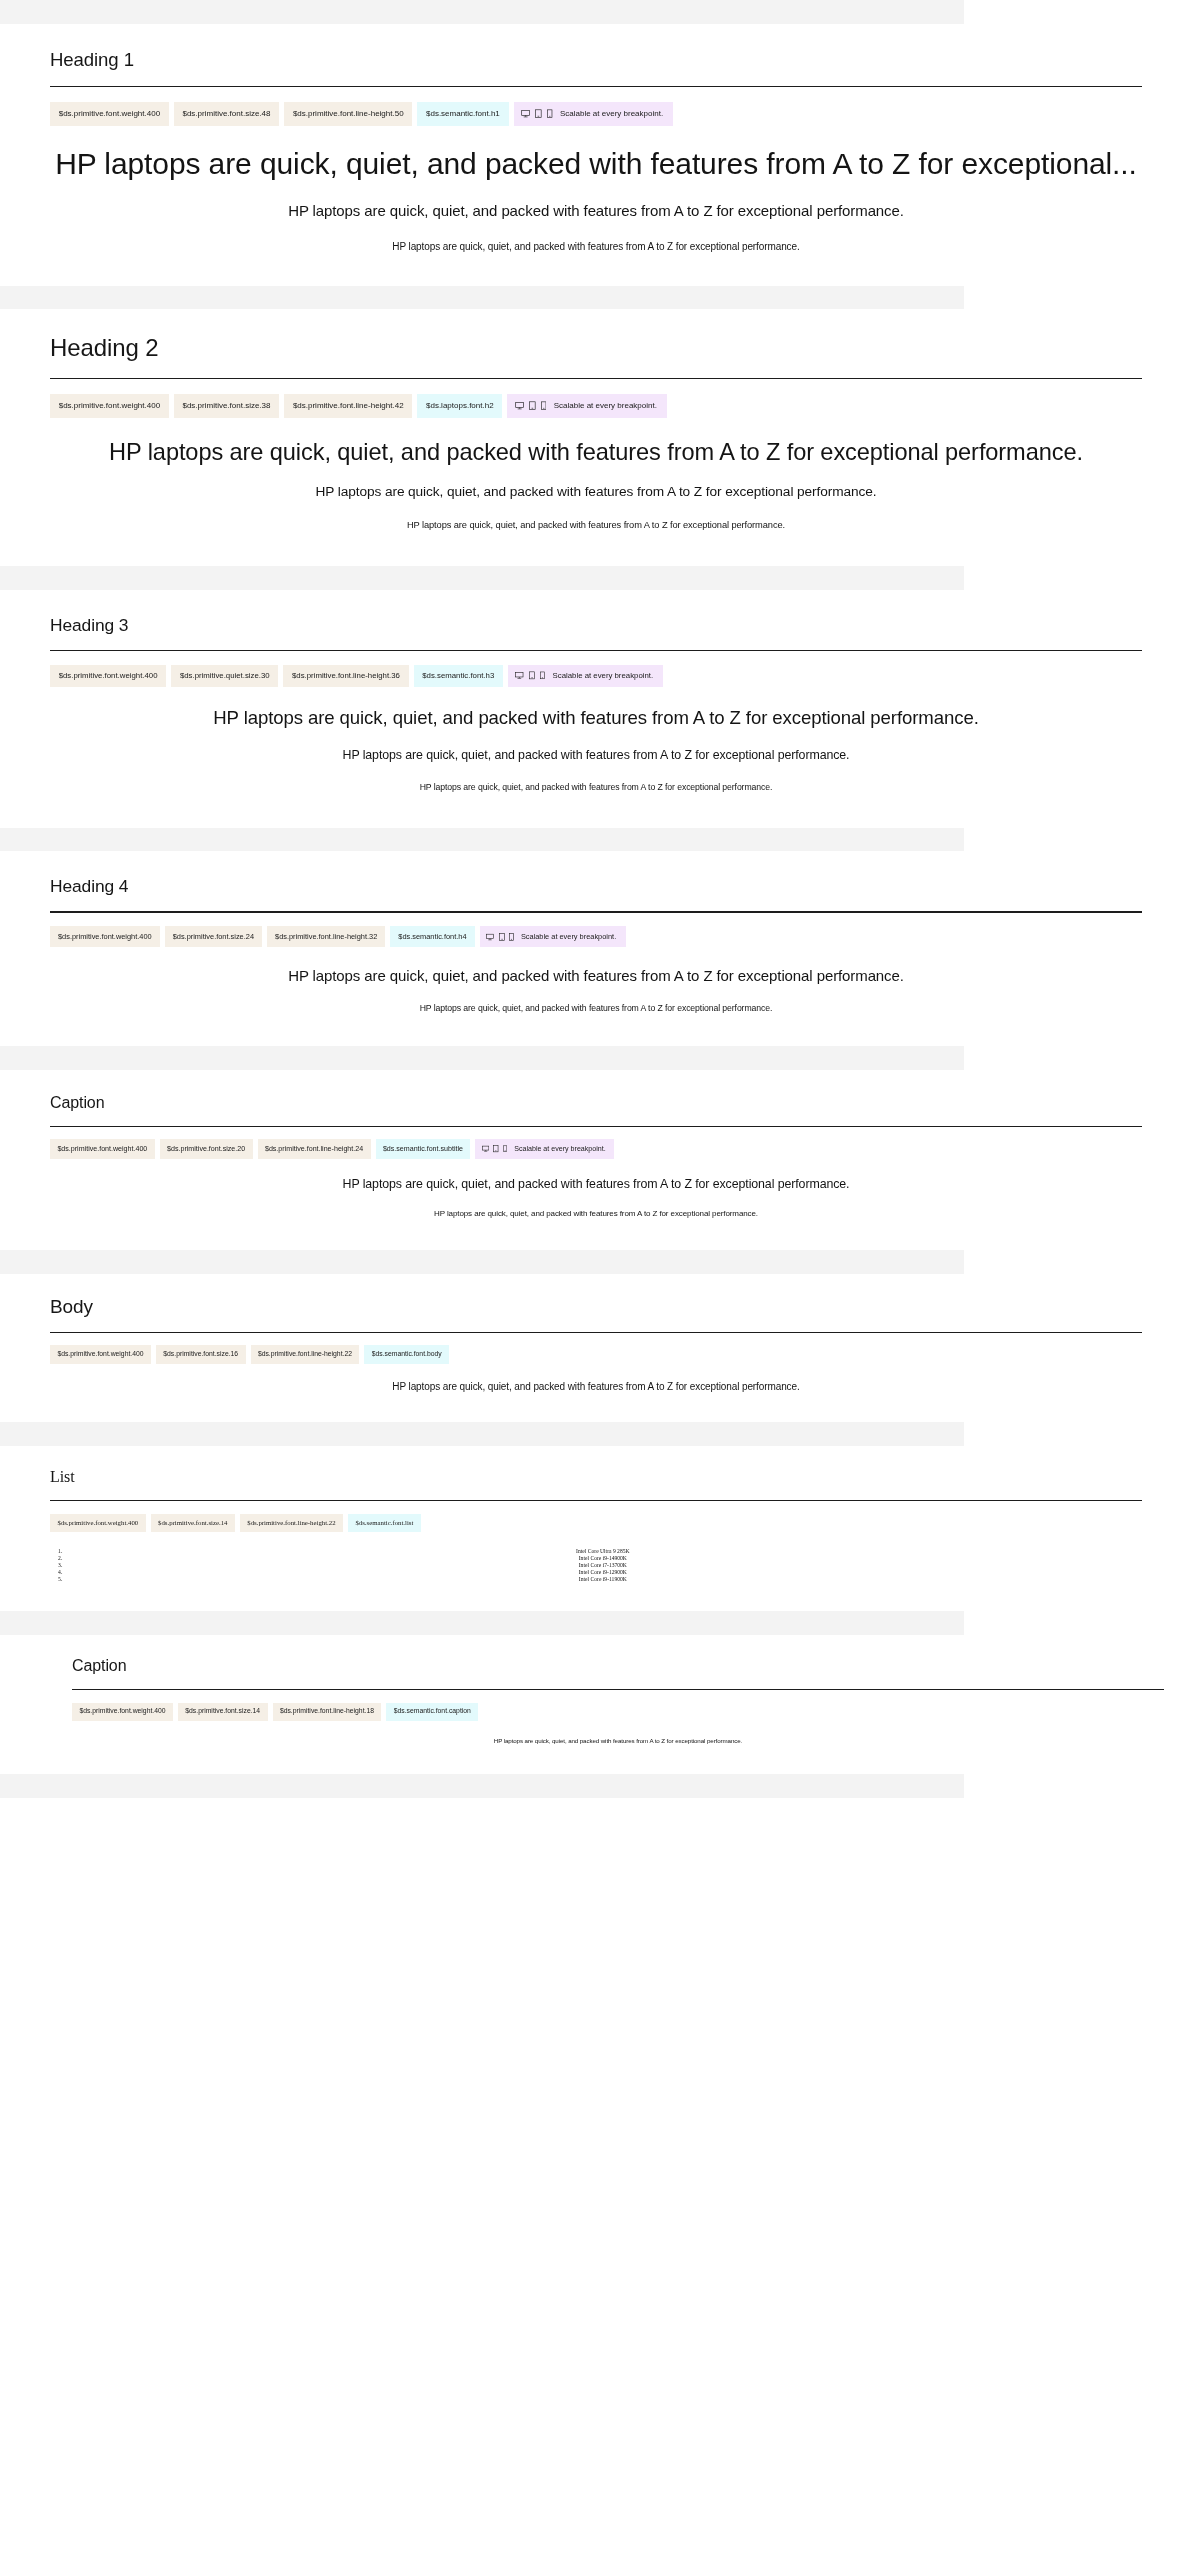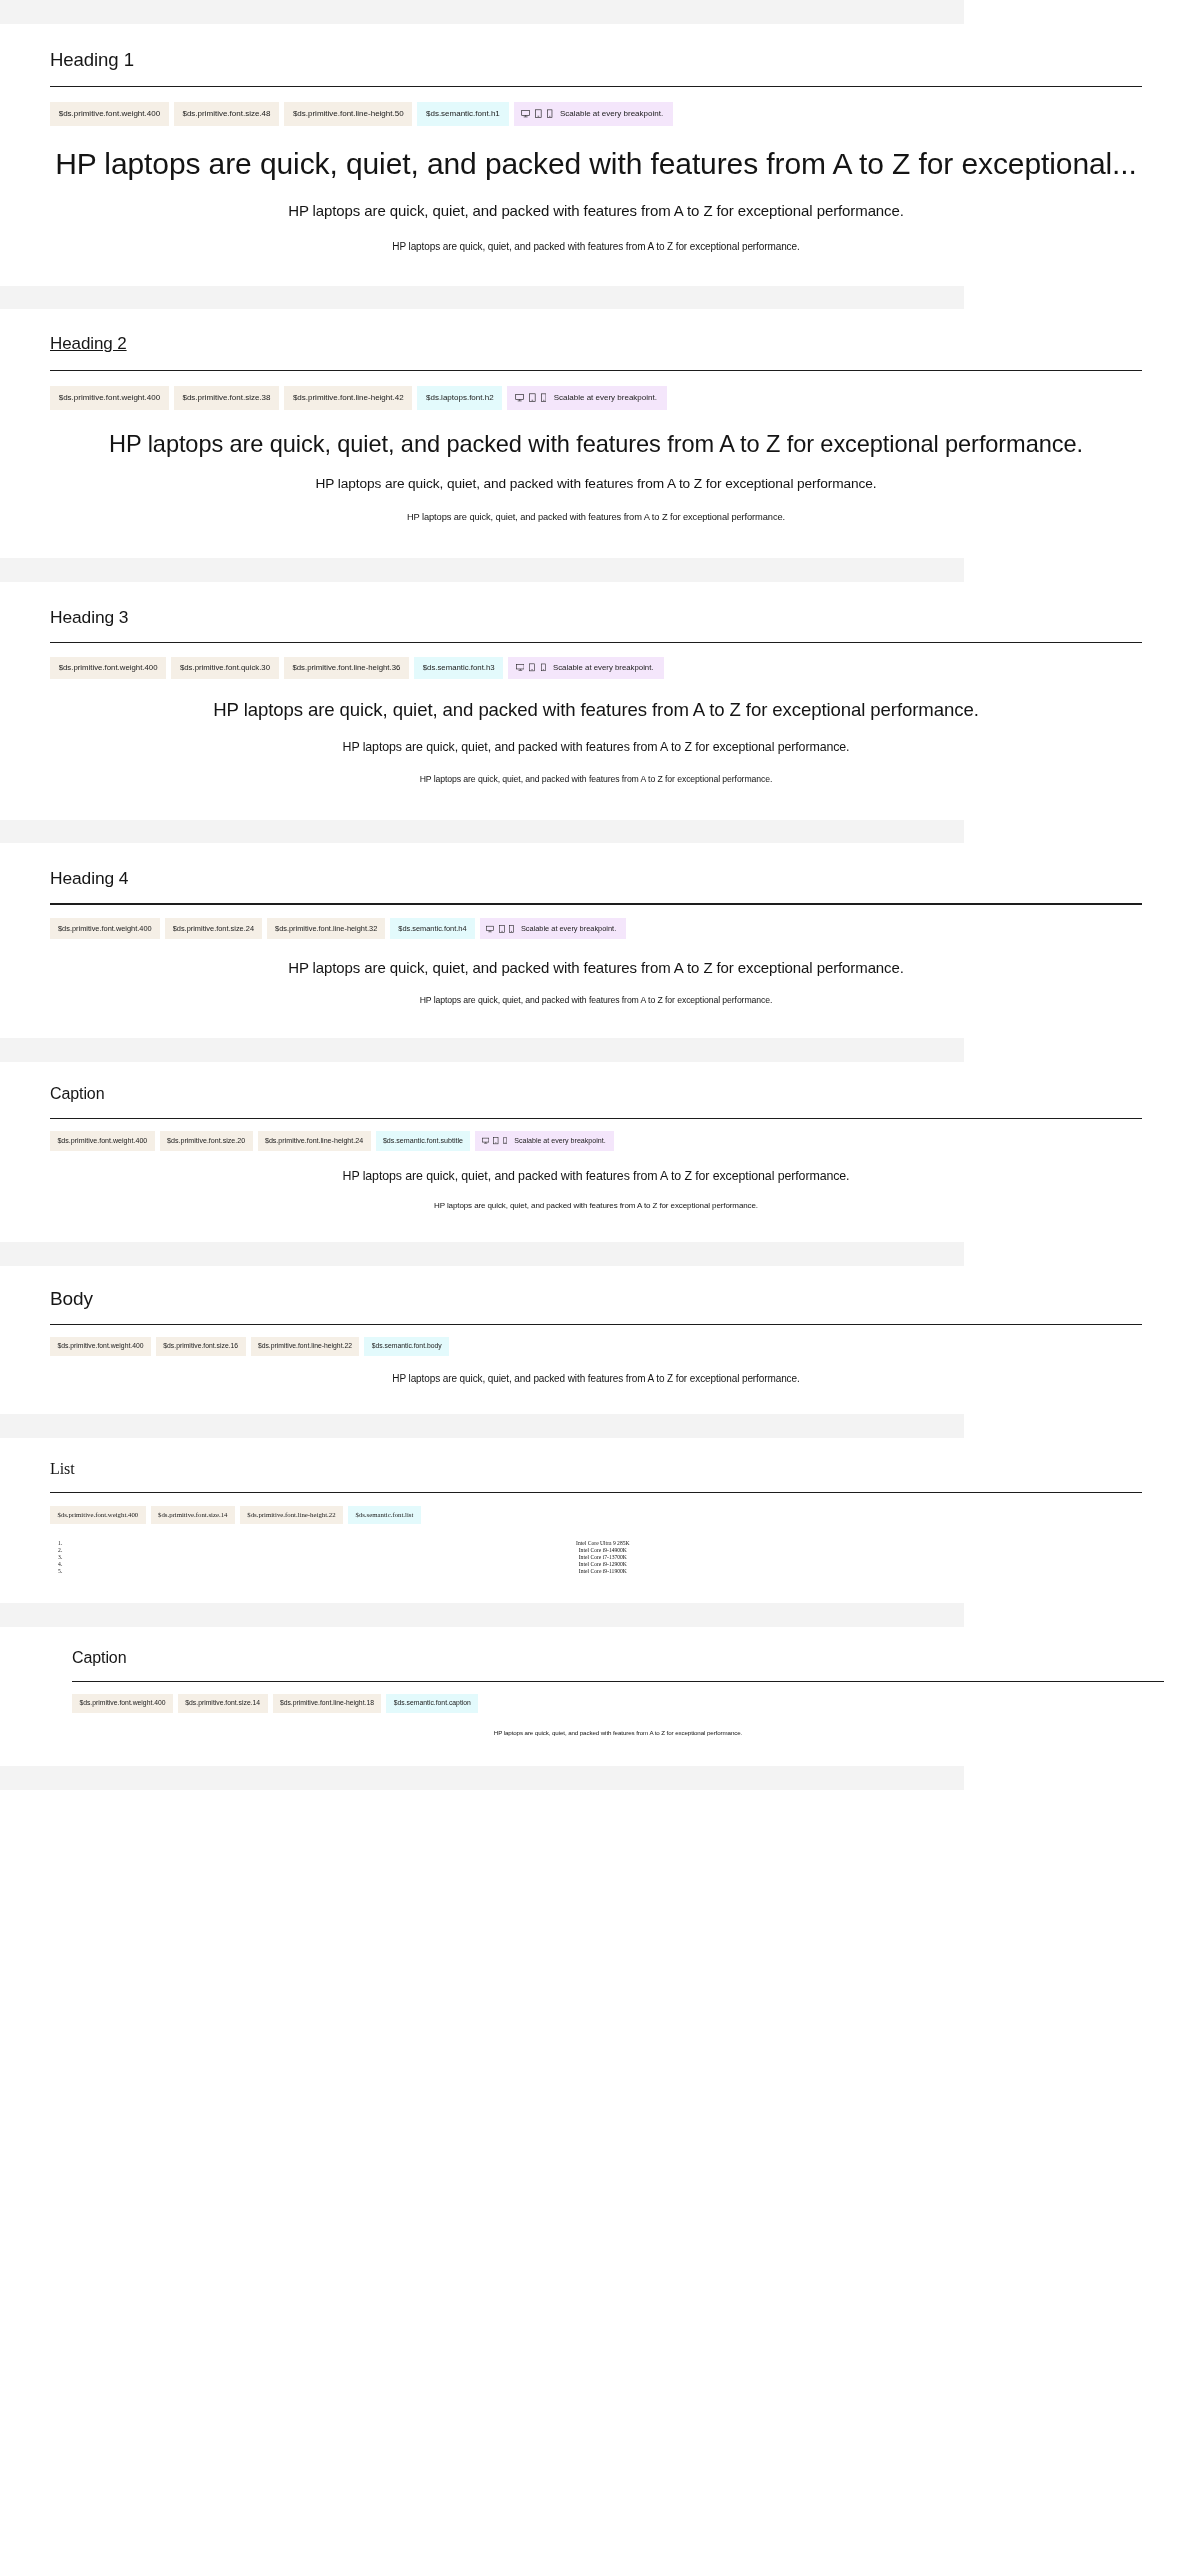"Heading 2" #sec-h2 .section-title { font-size: 17px -> 24px; text-decoration: underline -> none }
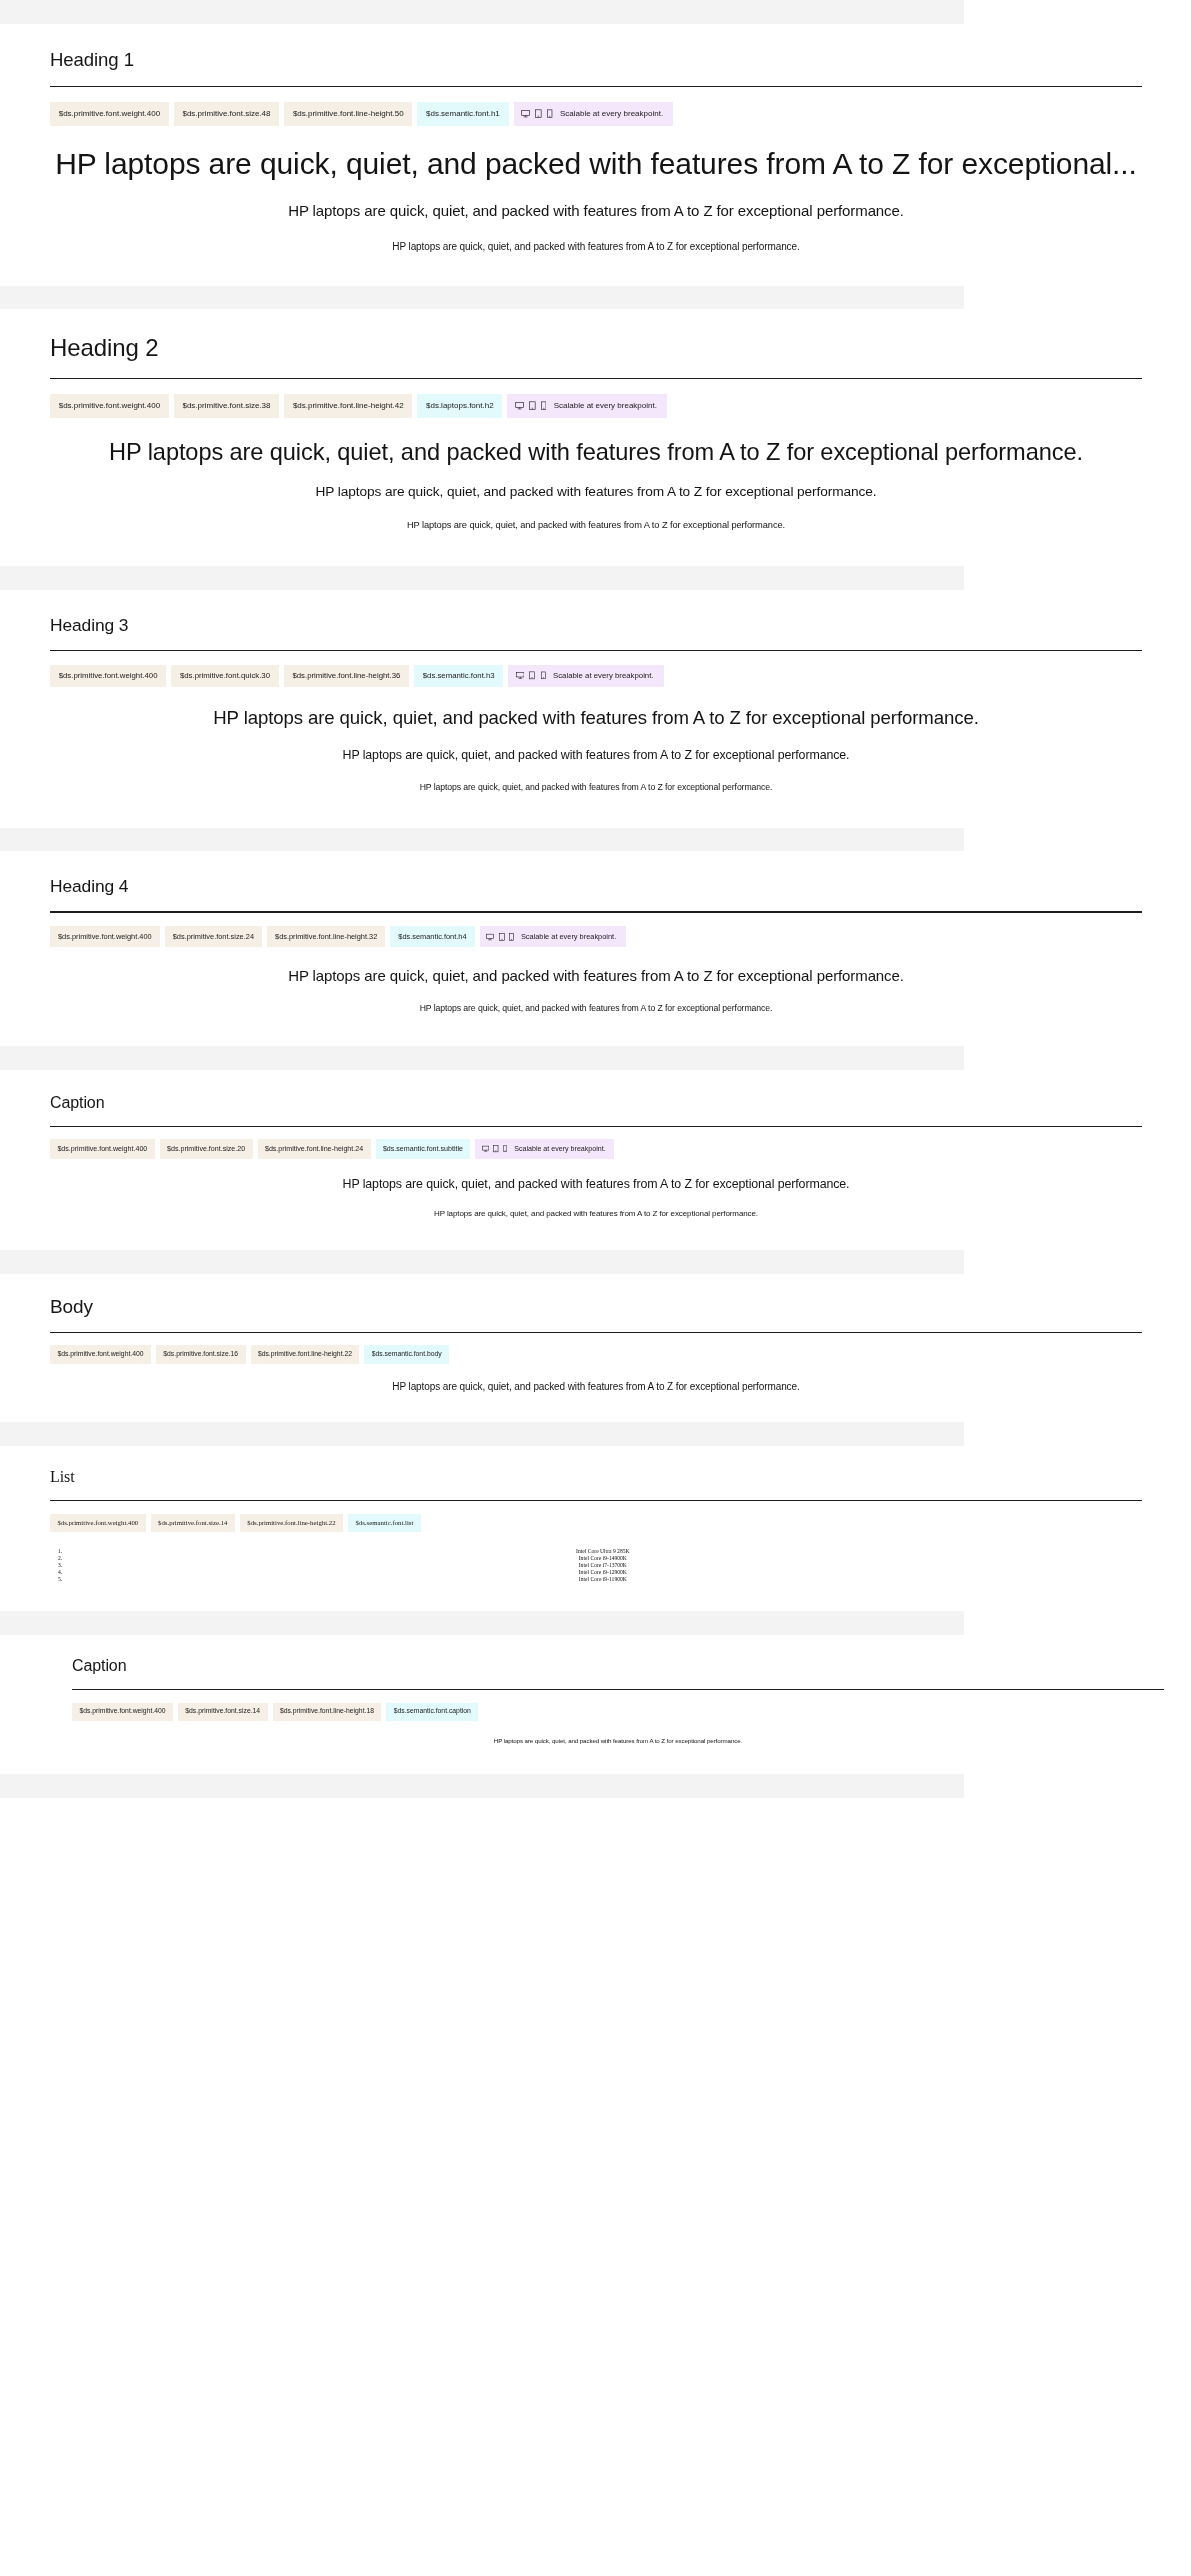"$ds.primitive.font.quick.30" span.chip { text: $ds.primitive.font.quick.30 -> $ds.primitive.quiet.size.30 }
